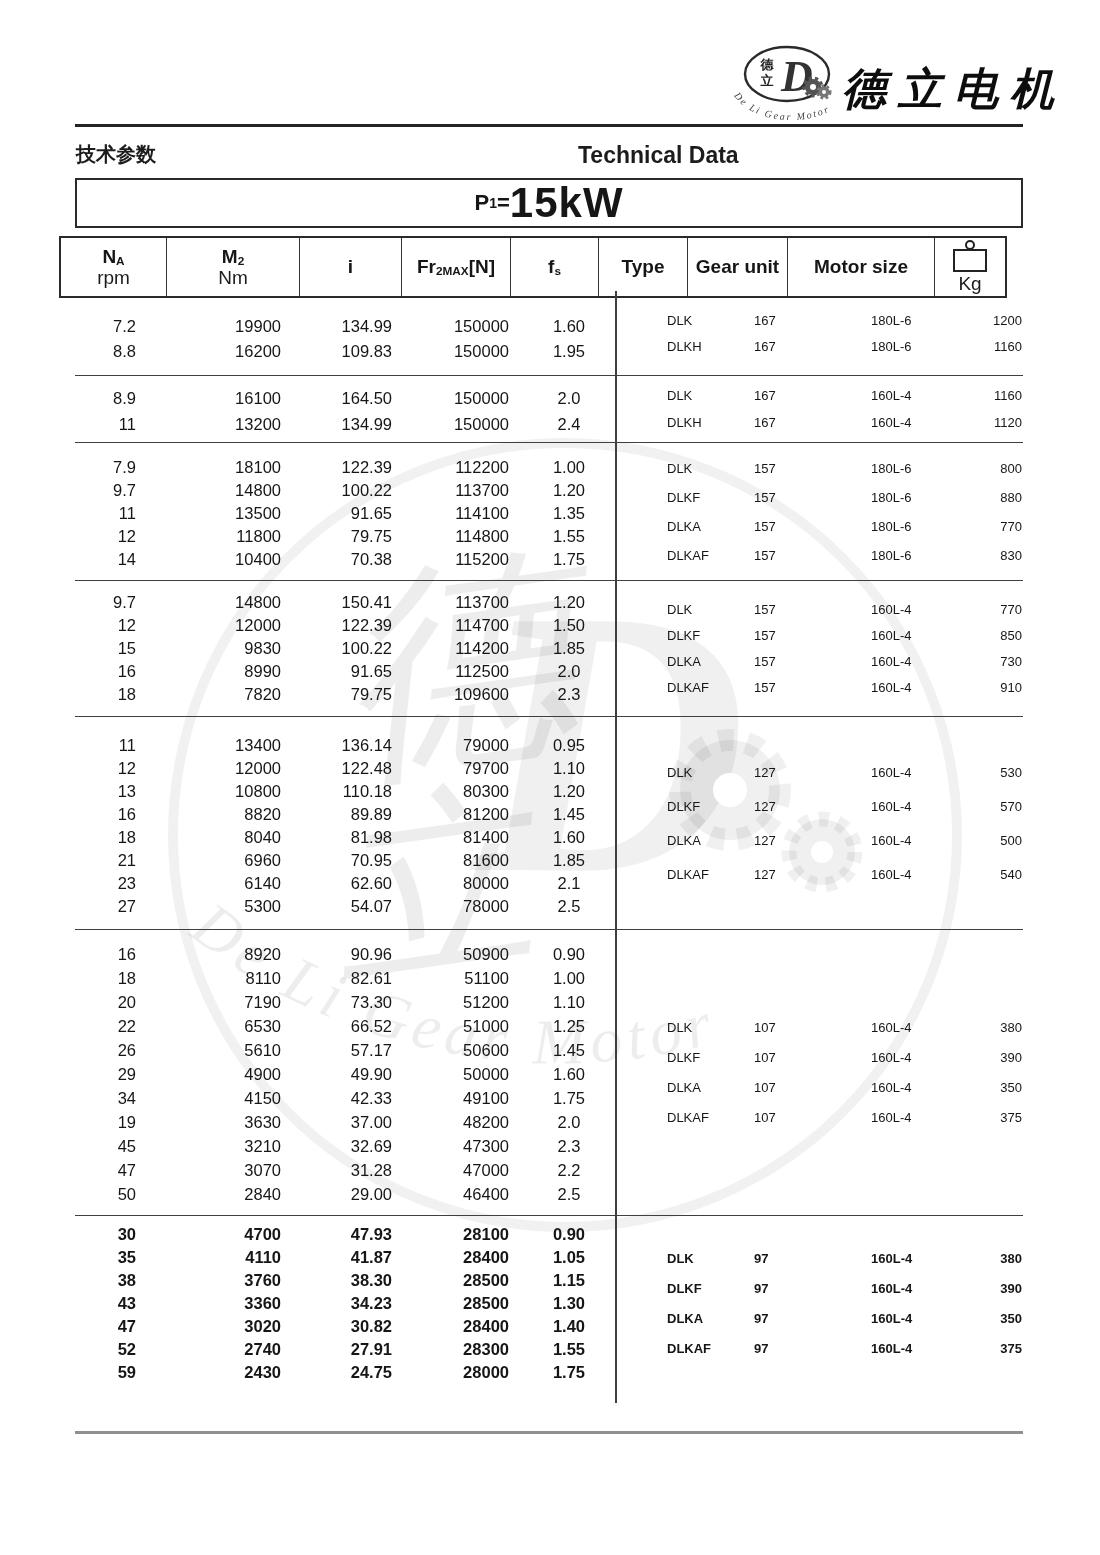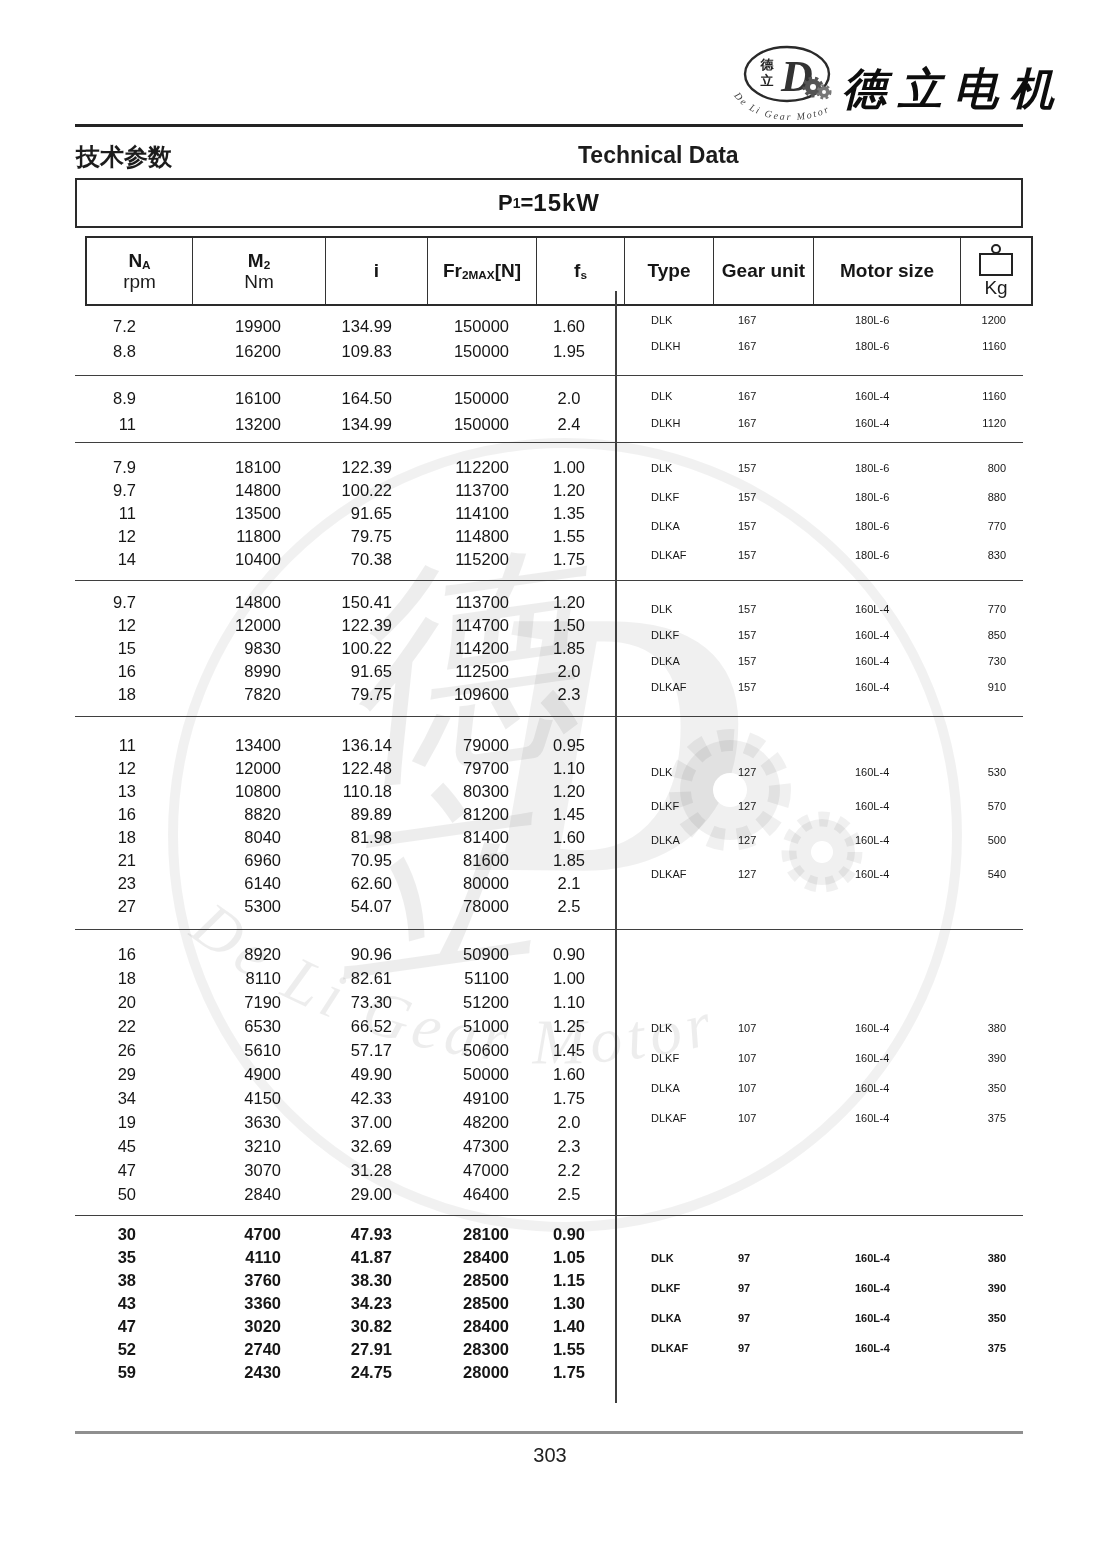"技术参数" .title-cn { font-size: 24px -> 20px }
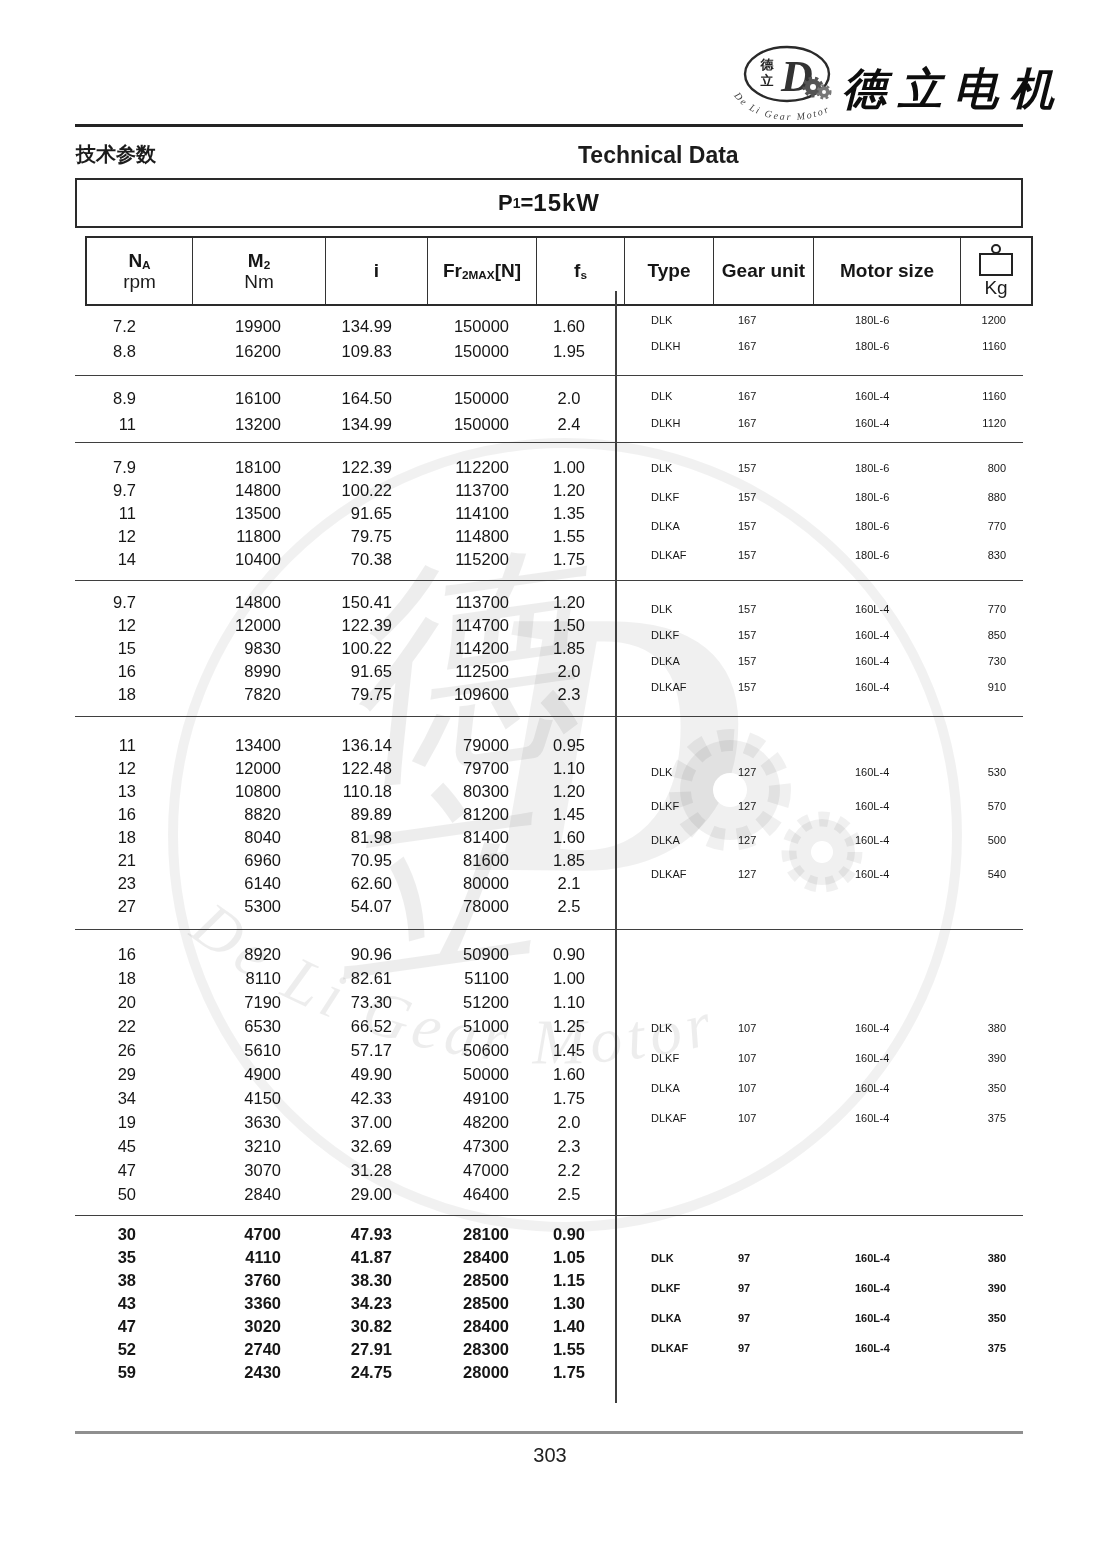"15kW" .power-box .pval { font-size: 24px -> 42px }
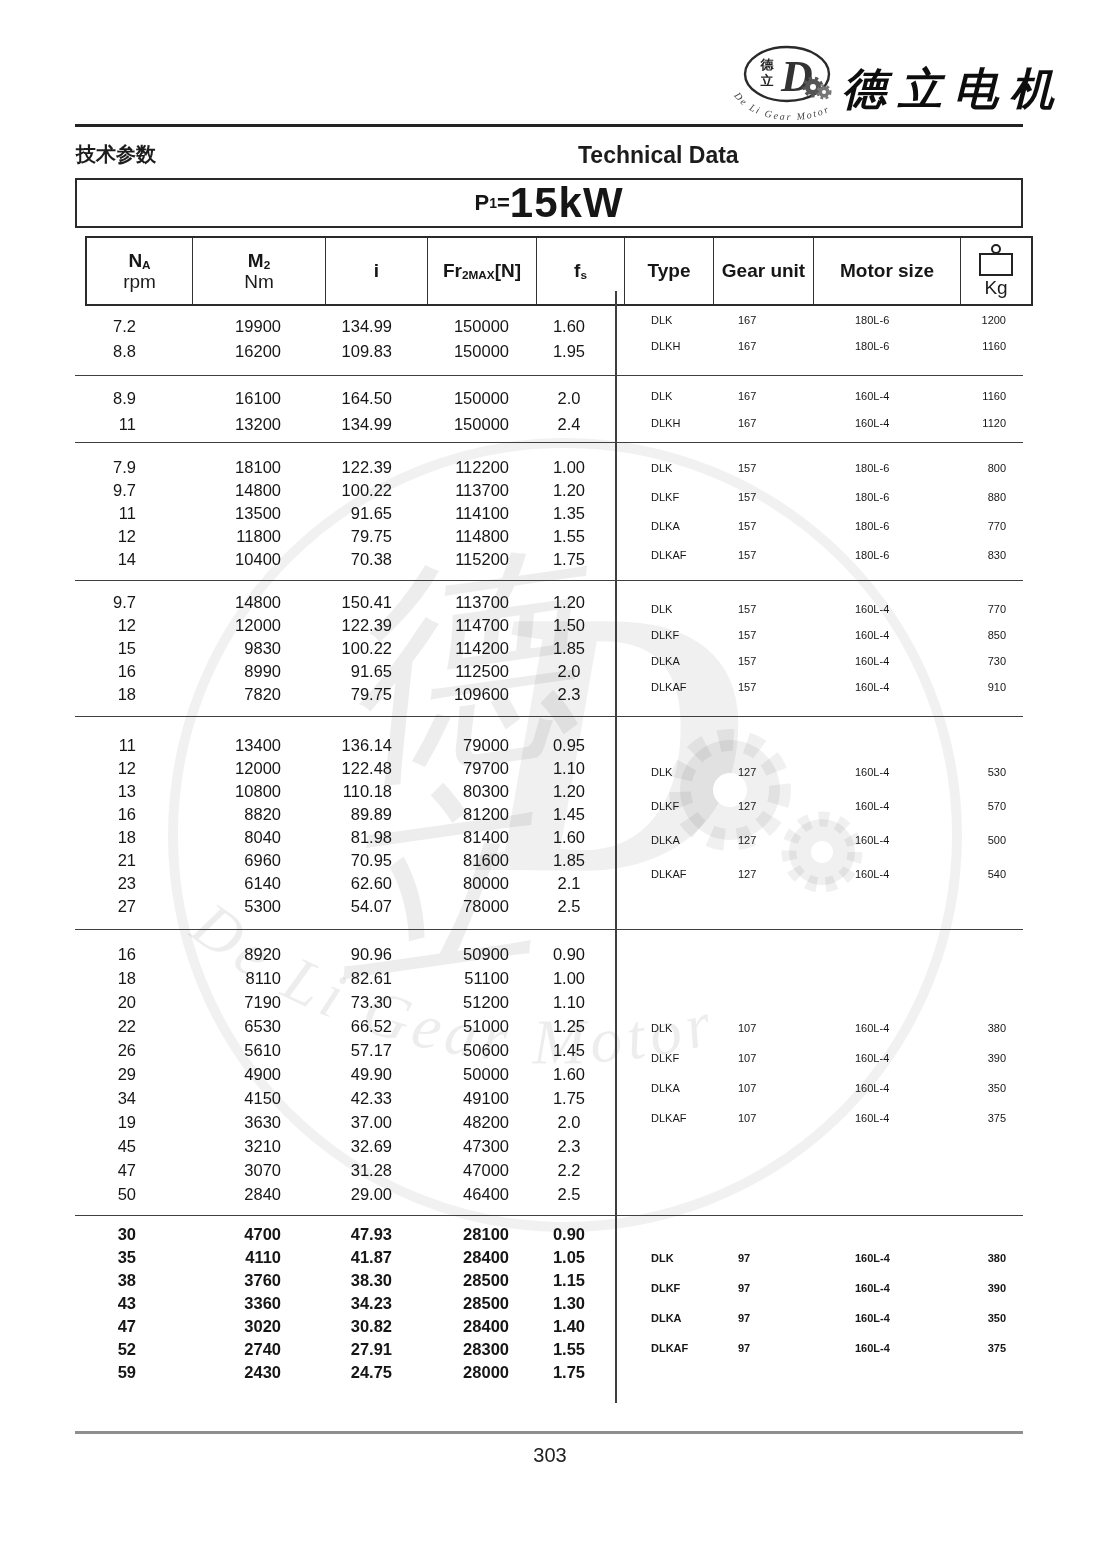"NA" .thead { height: 70px -> 62px; left: 85px -> 59px }
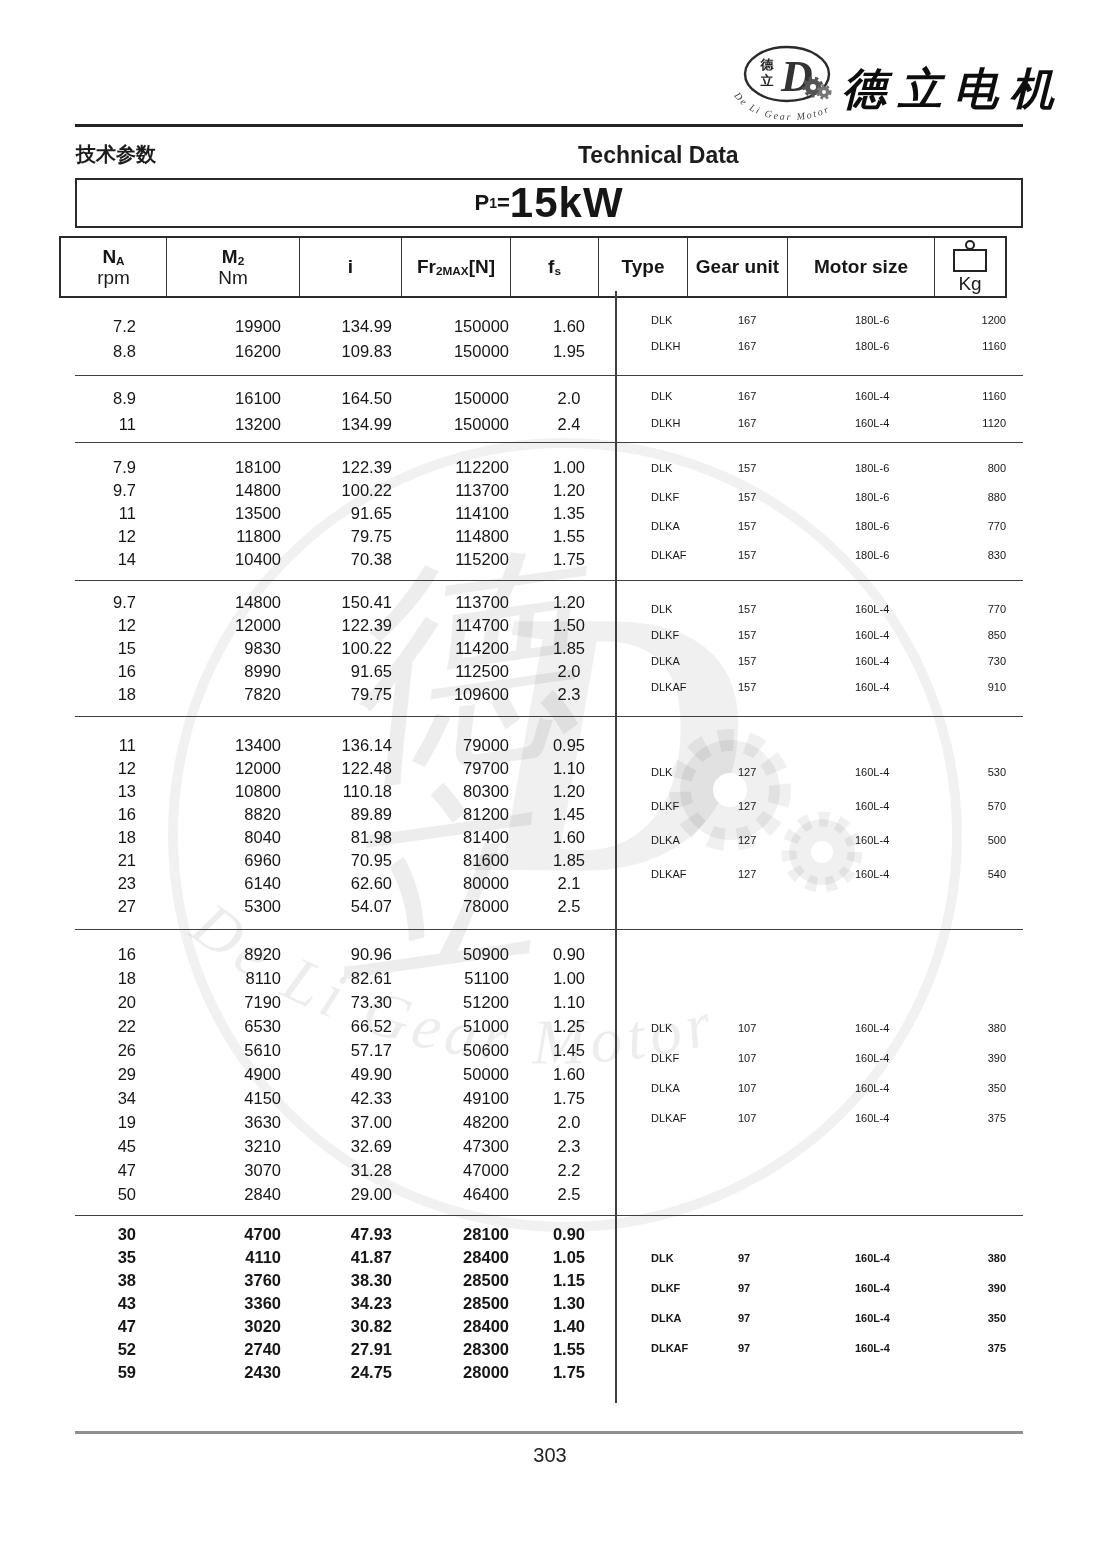"DLK" .rrow { font-size: 11px -> 13px; margin-left: none -> 16px }
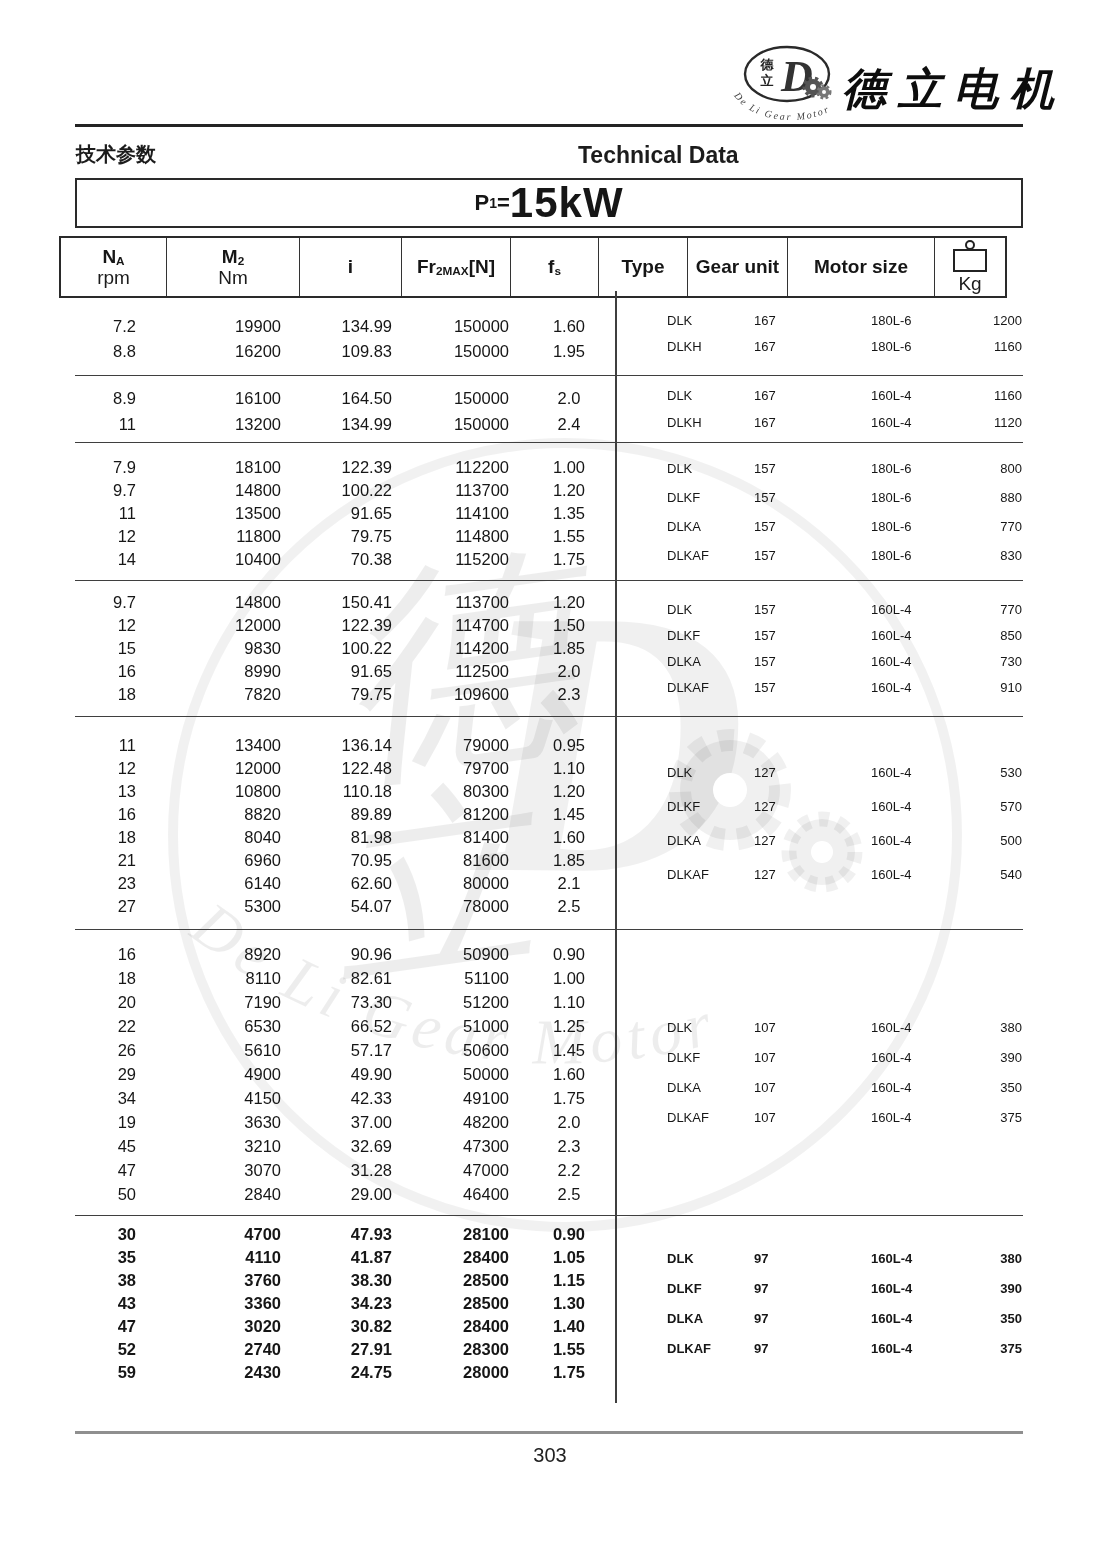"303" div.page-number { html: <div>303</div> -> none }
